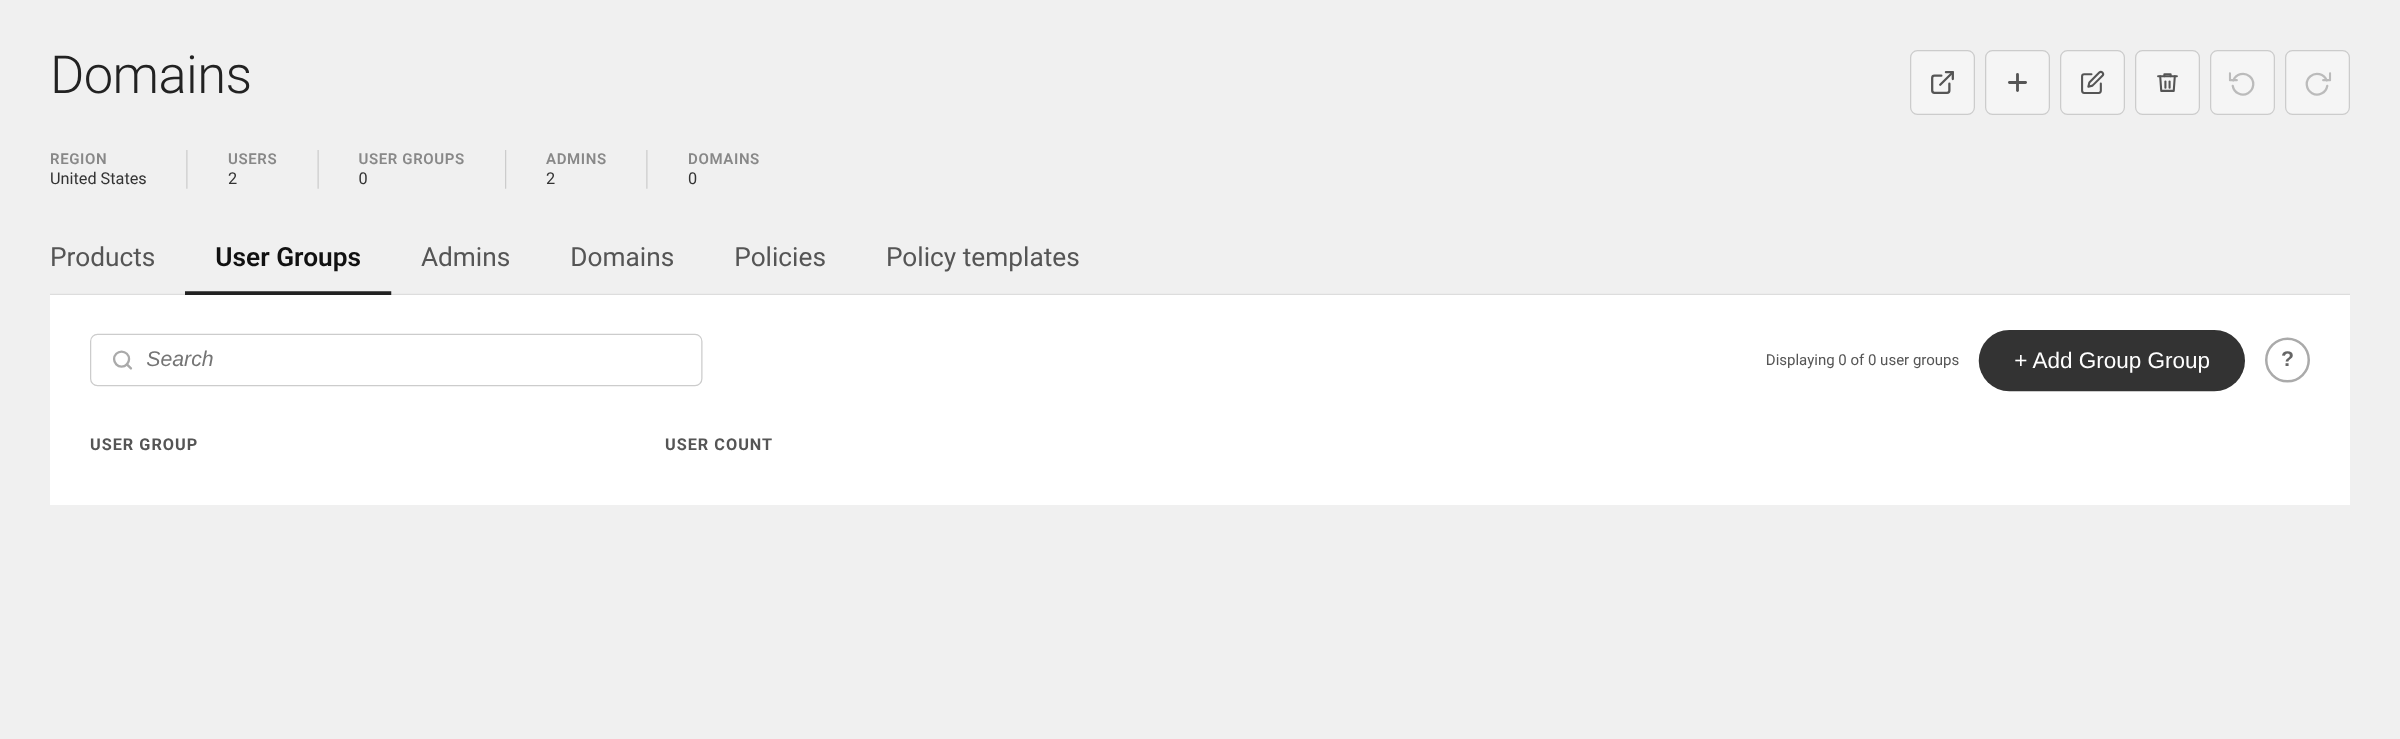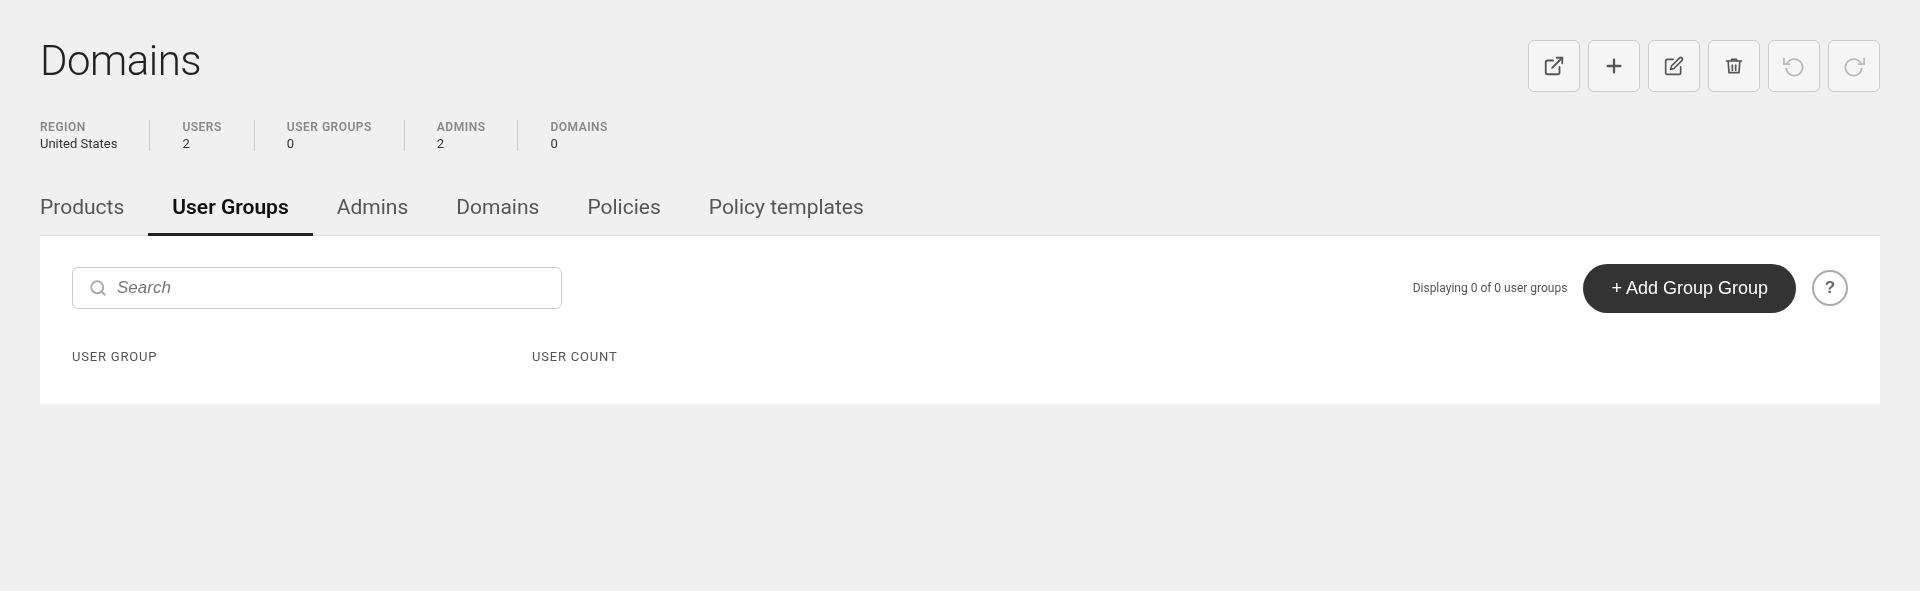"USER GROUP" .col-header { font-weight: 400 -> 700 }
